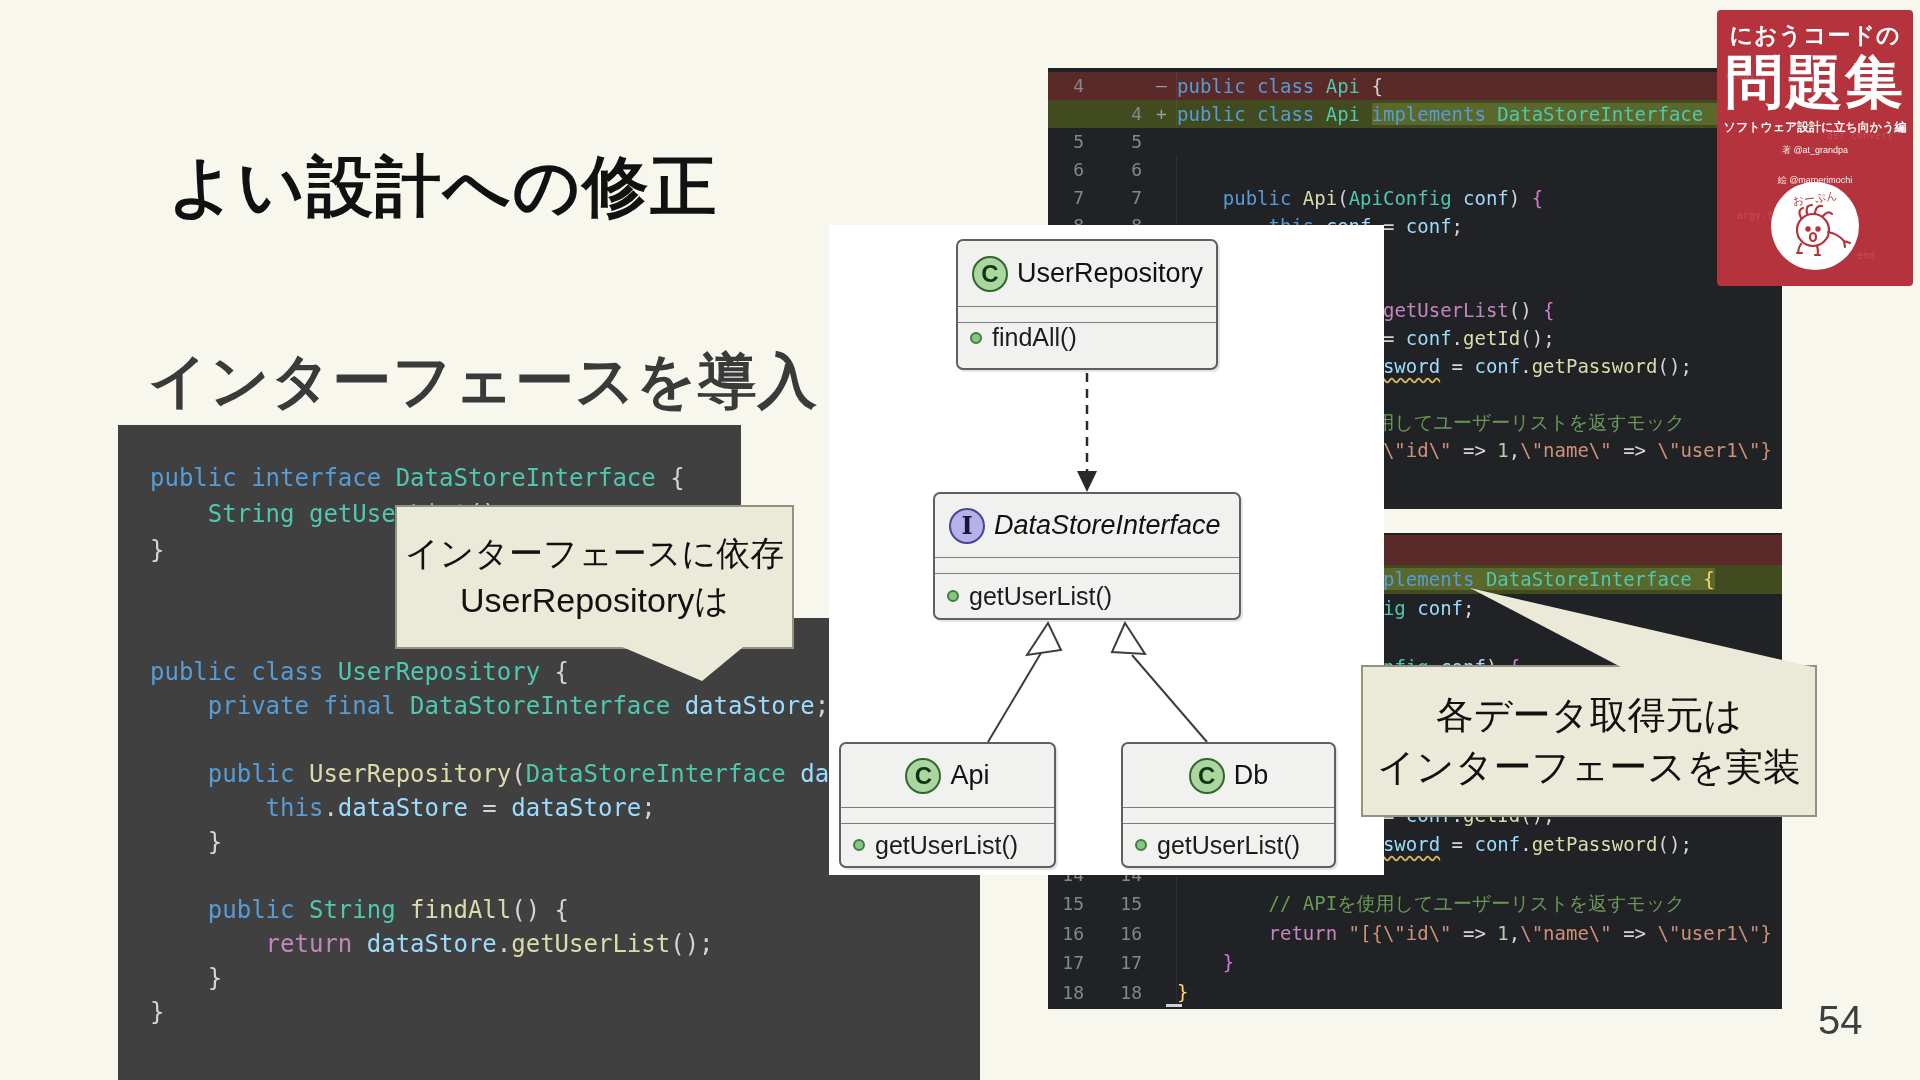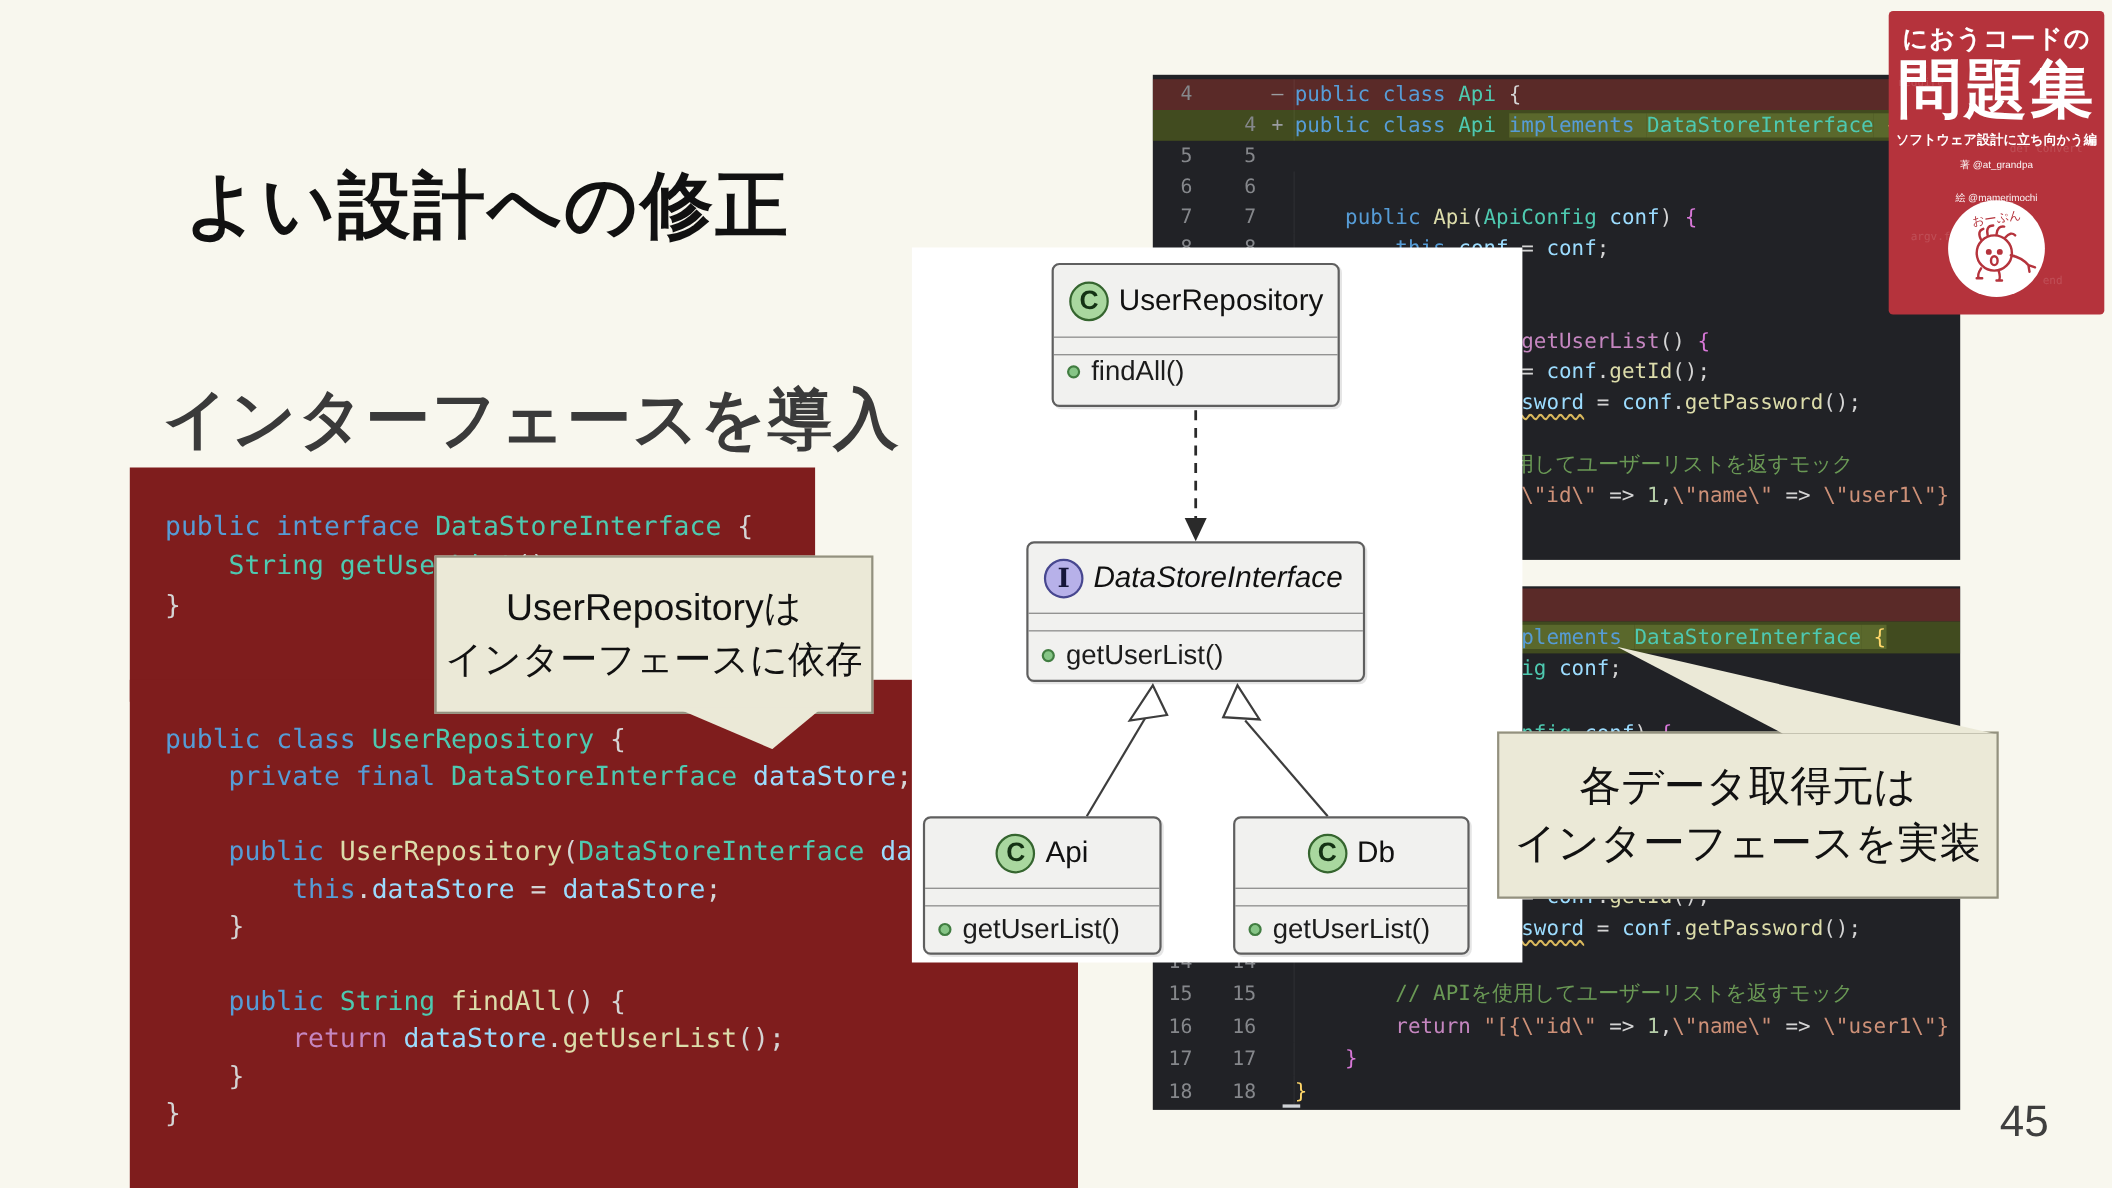"public interface DataStoreInterface {" .codeblock { background: #7f1d1d -> #404040 }
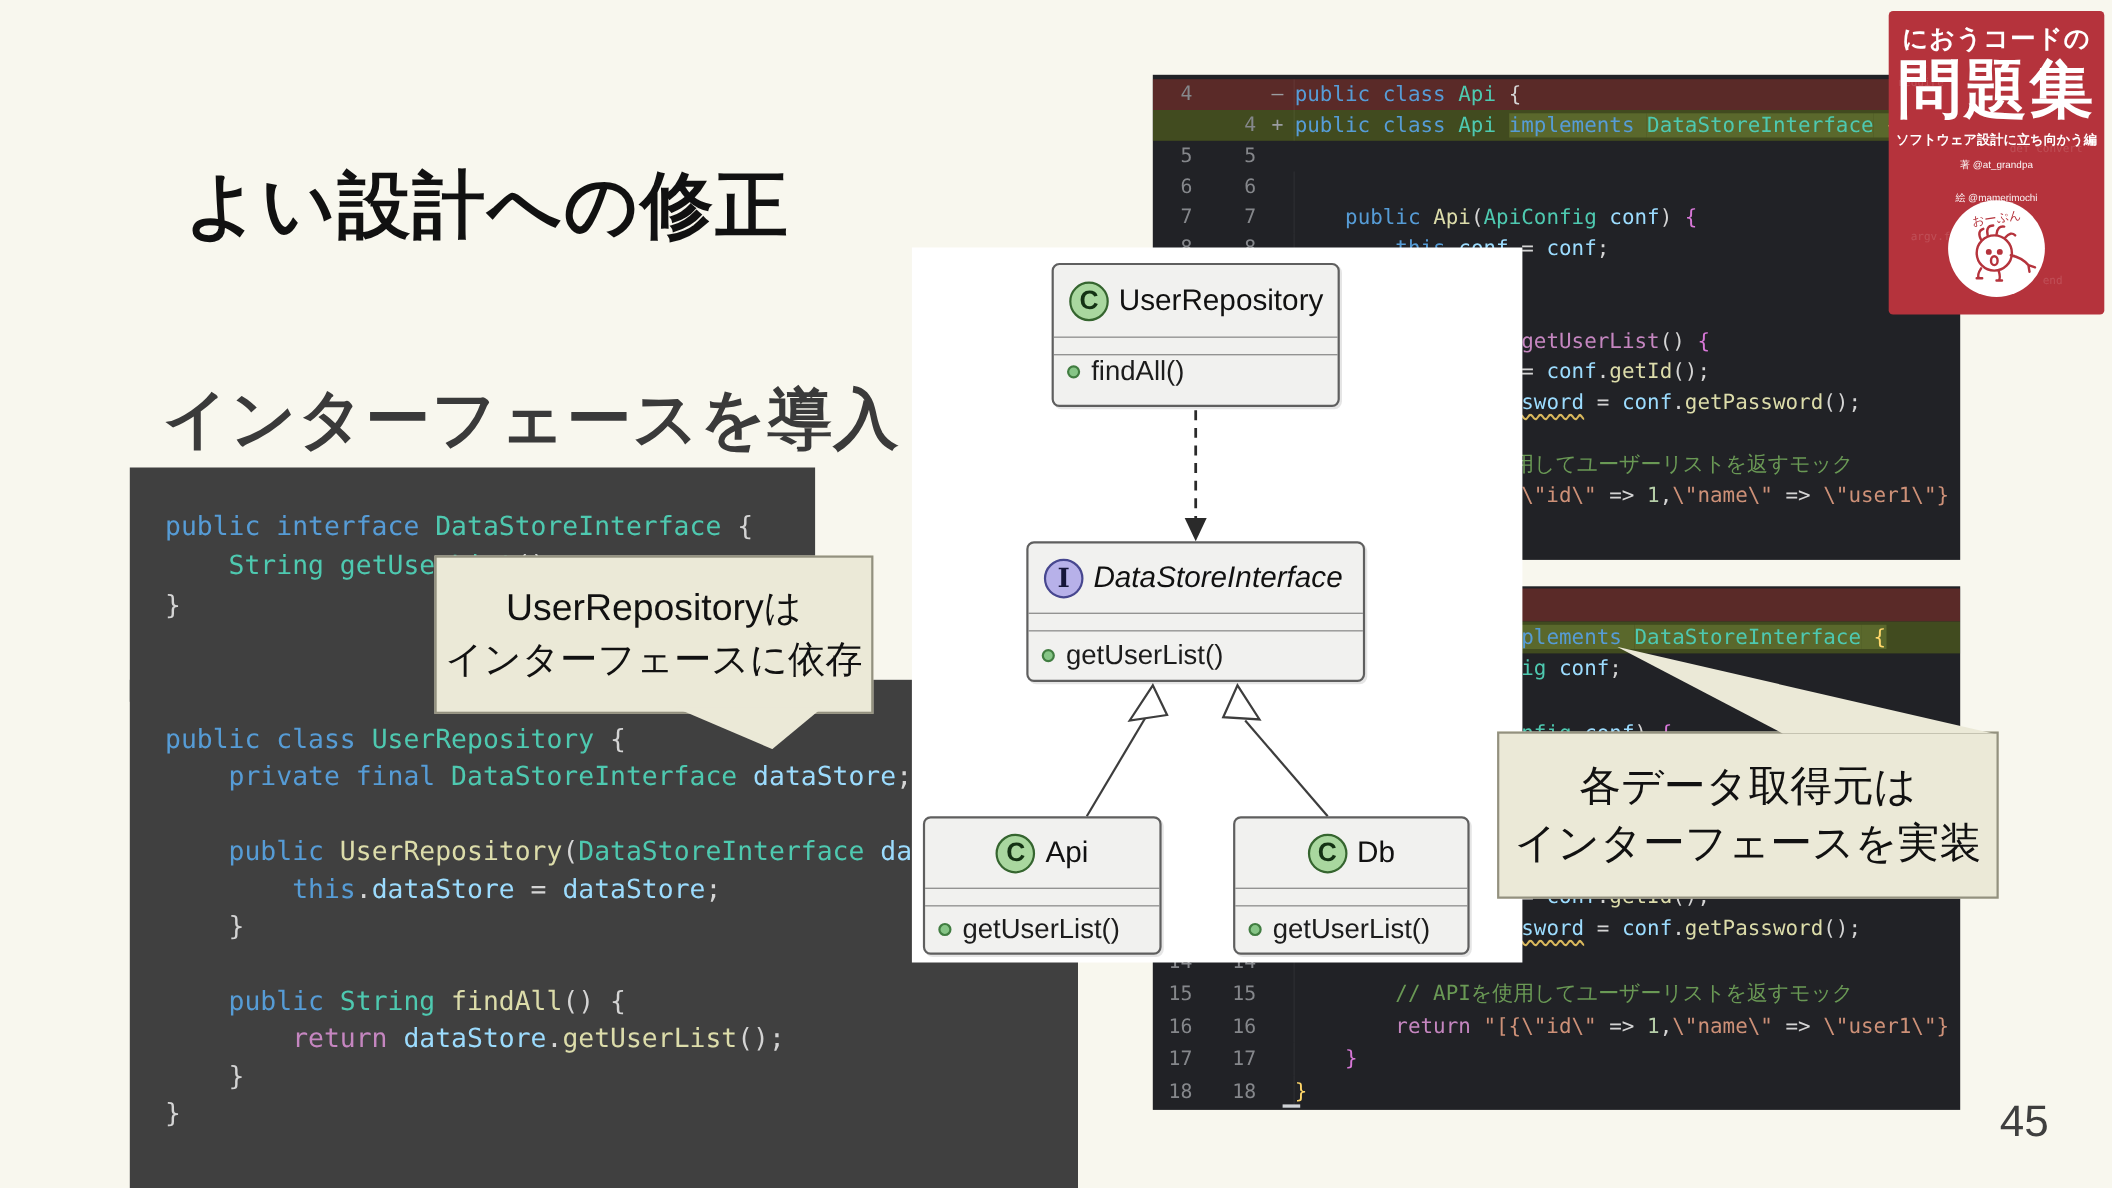"UserRepositoryは" div { order: before "インターフェースに依存" -> after "インターフェースに依存" }
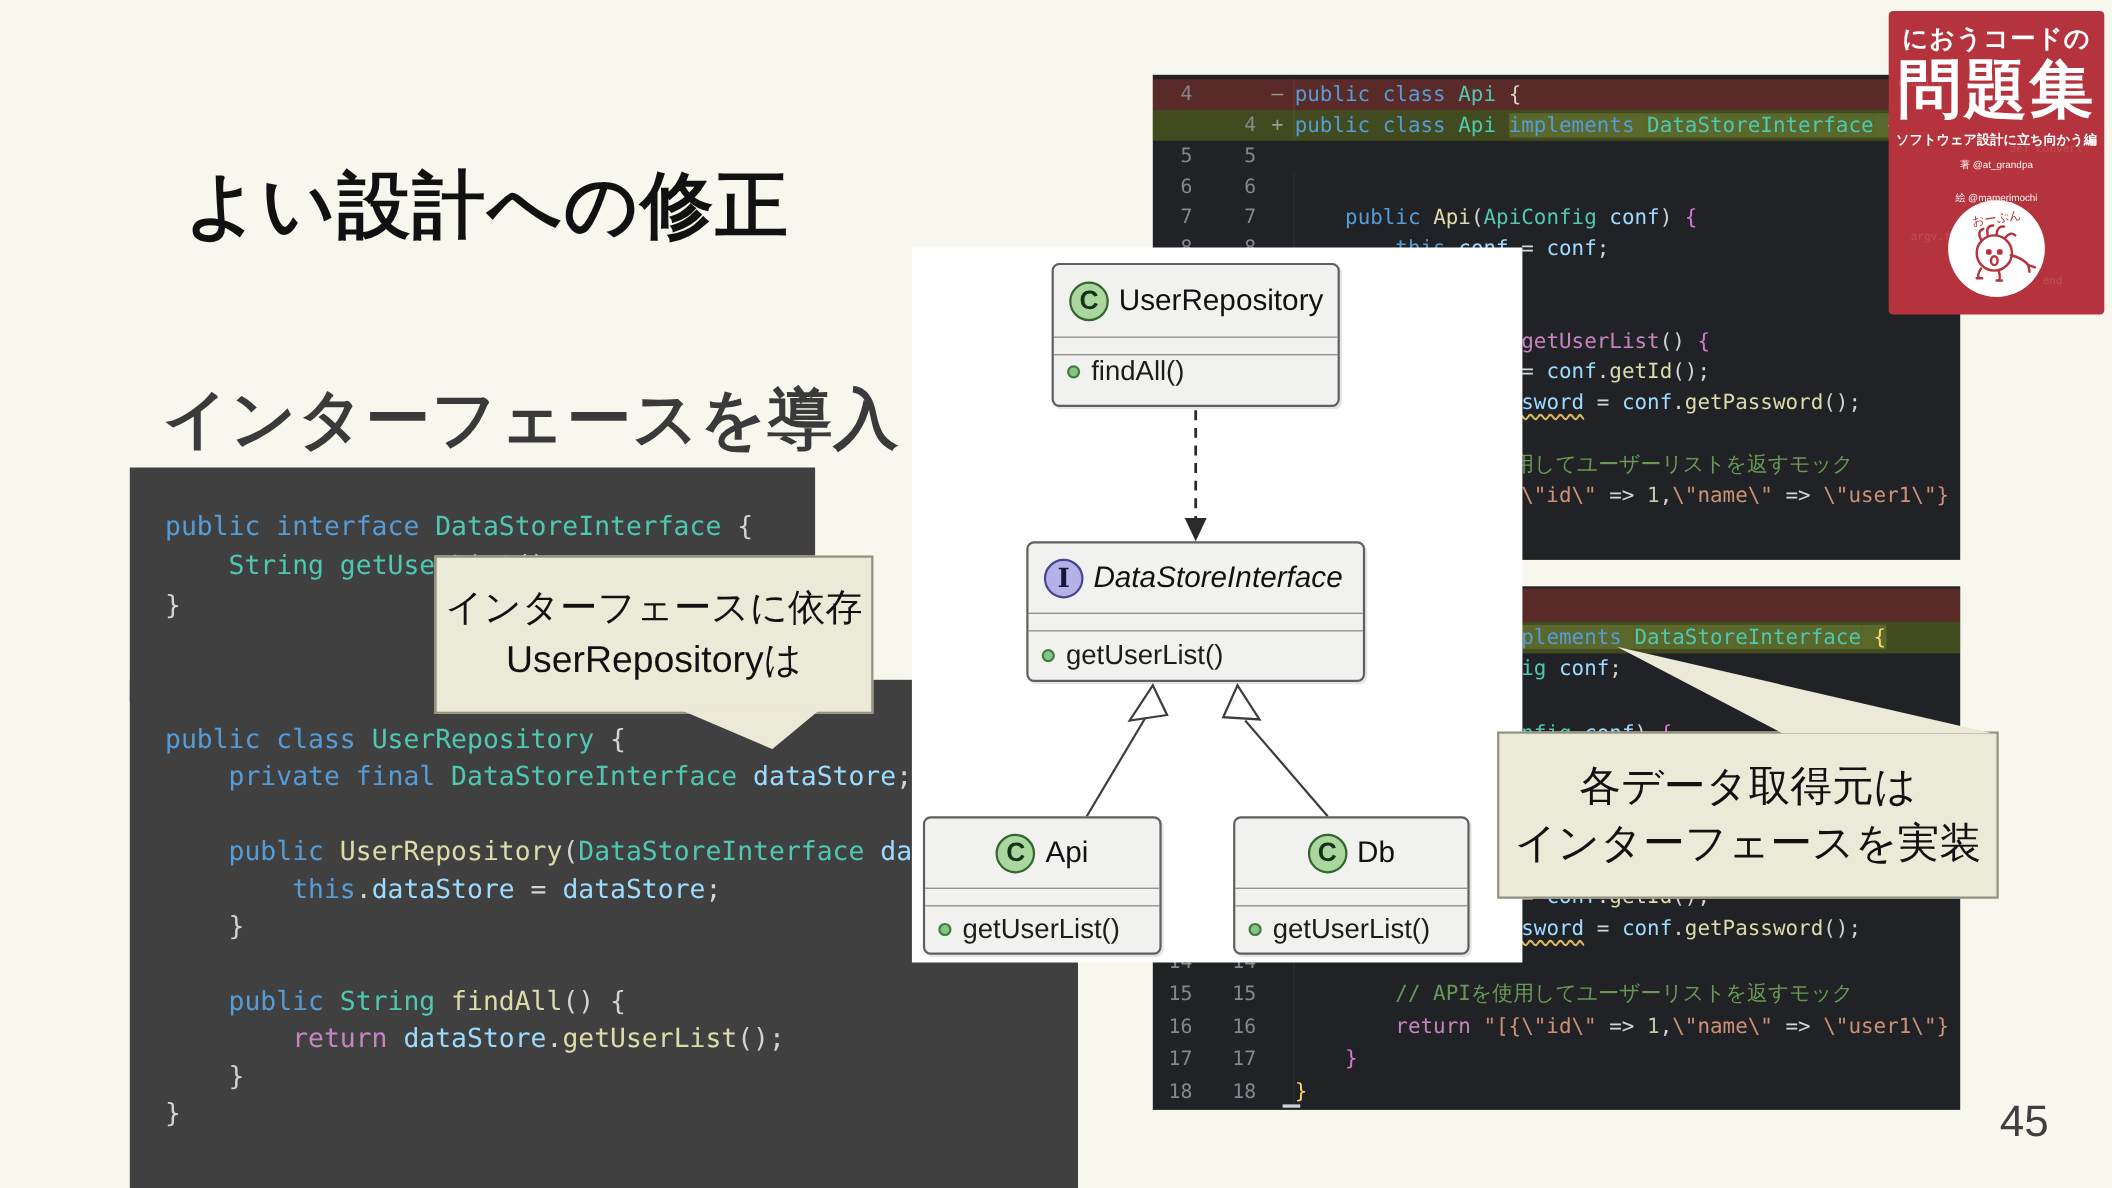"45" div.pagenum { text: 45 -> 54 }
